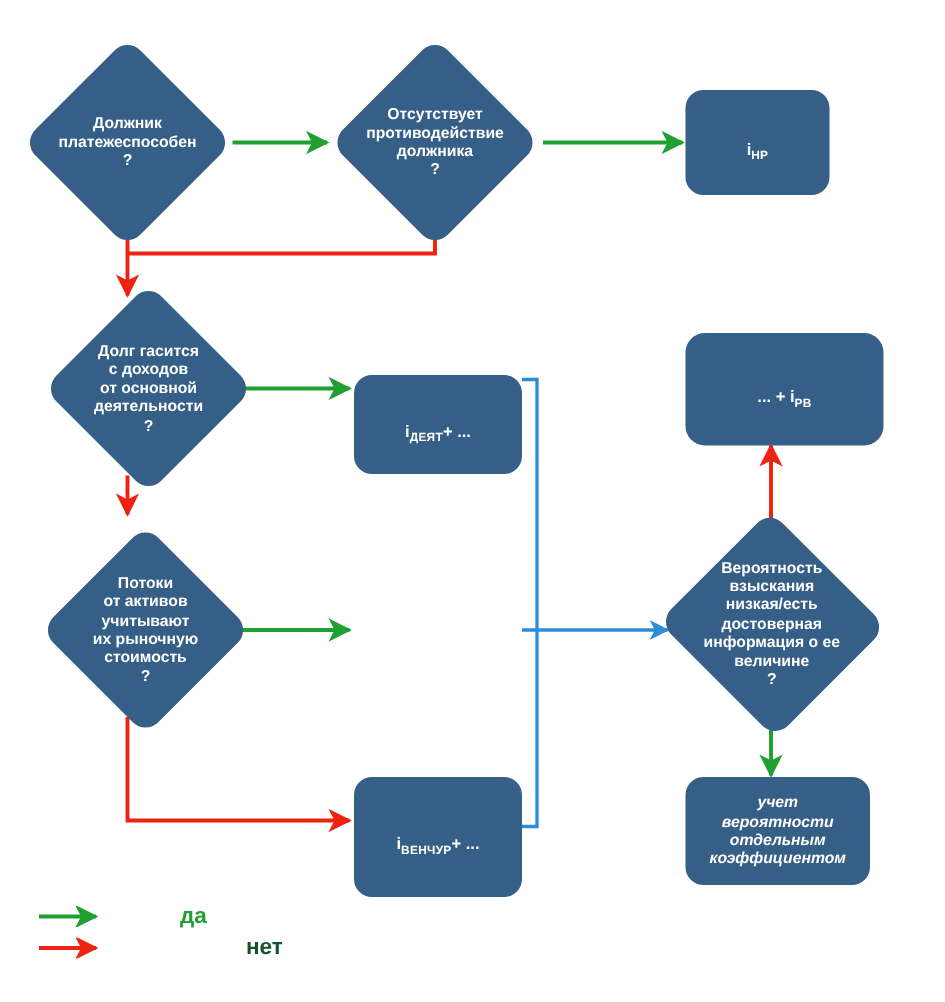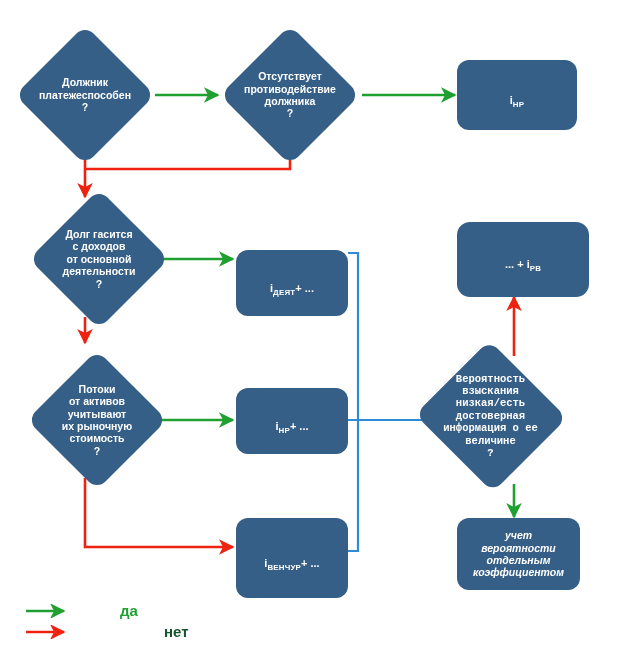"iНР" div.node { width: 120px -> 96px }
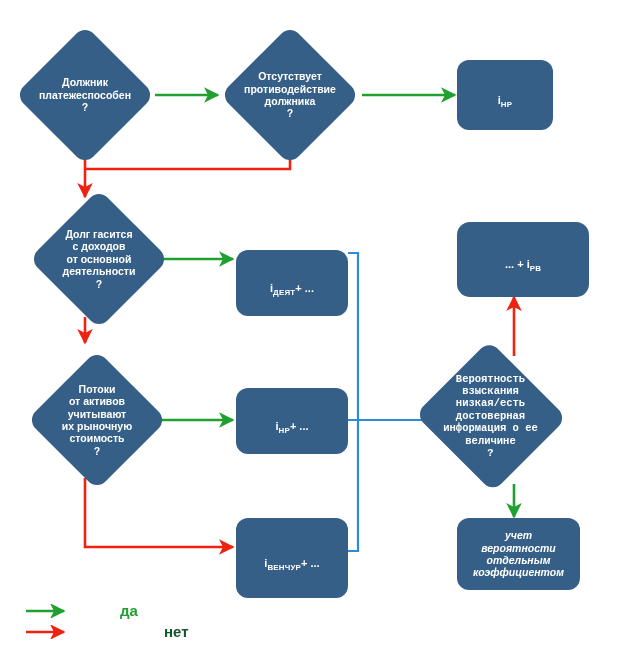"Вероятность" div.node { font-family: Liberation Mono, monospace -> none; left: 413px -> 437px }
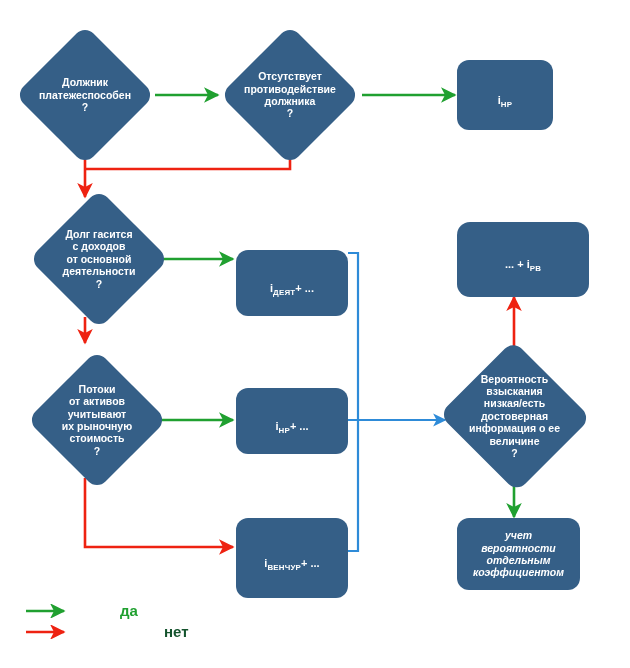"iНР+ ..." div.node { html: <div> <span> <span>i</span><span>НР</span><span>+ ...</span> </span> </div> -> none }
